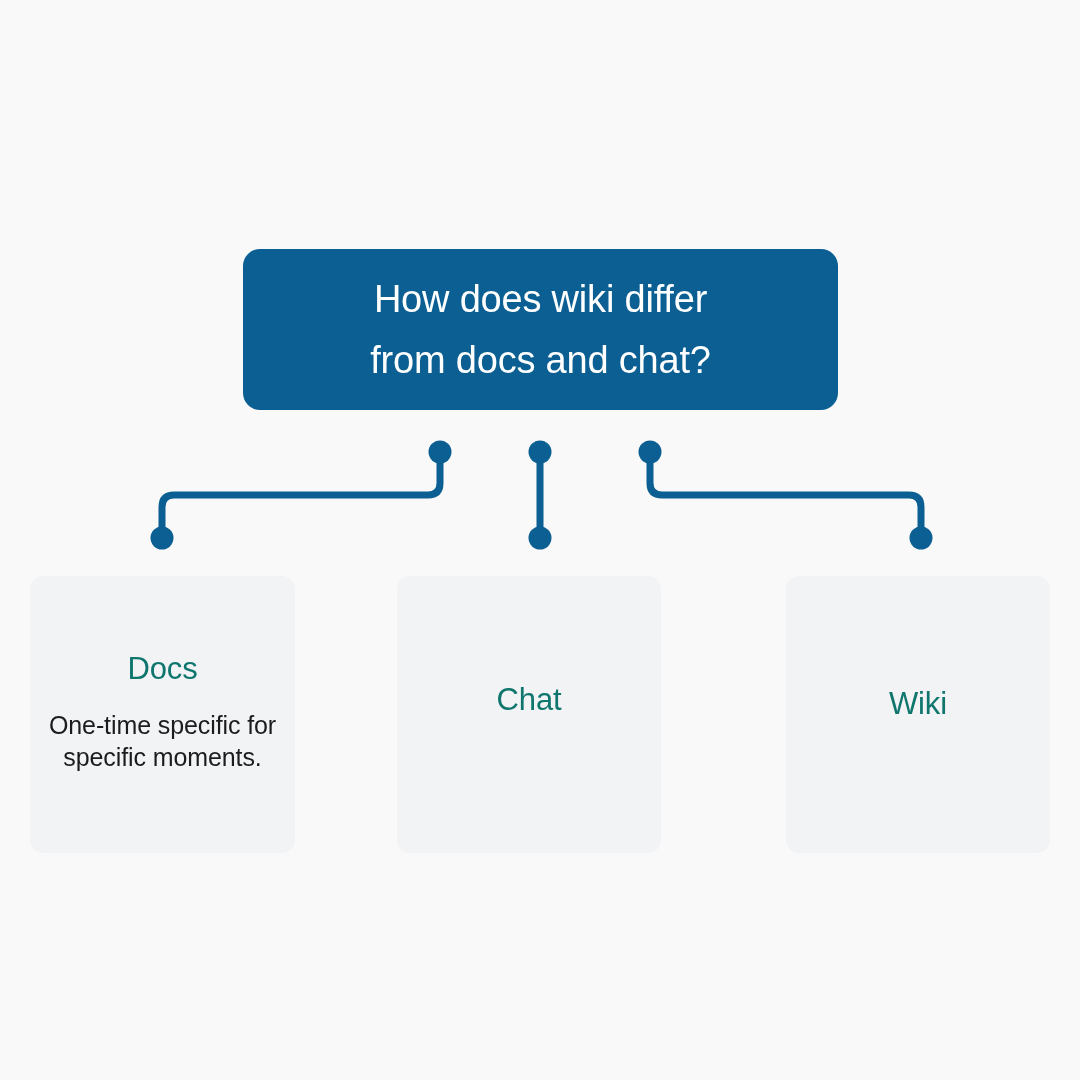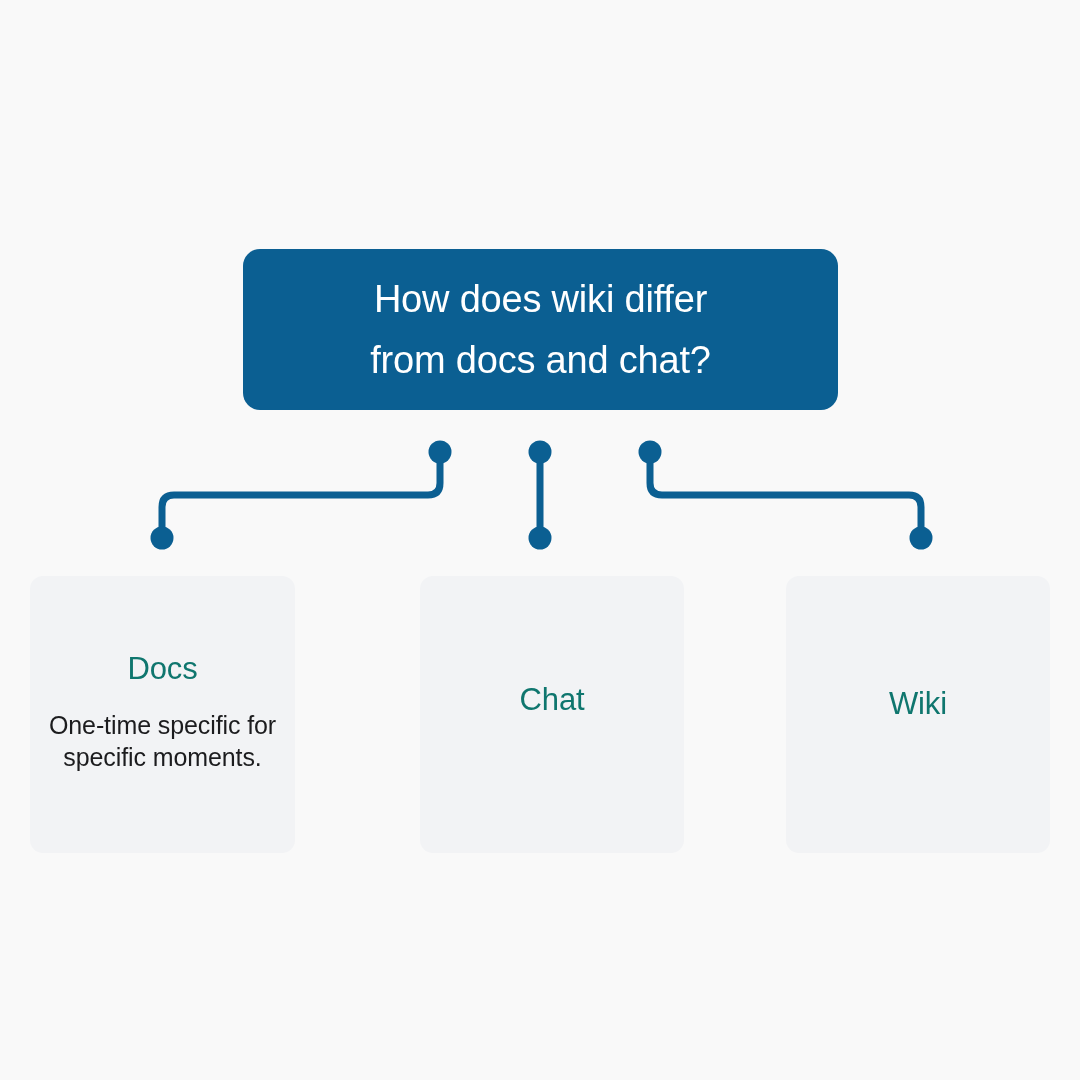"Chat" .card-chat { left: 420px -> 397px }
